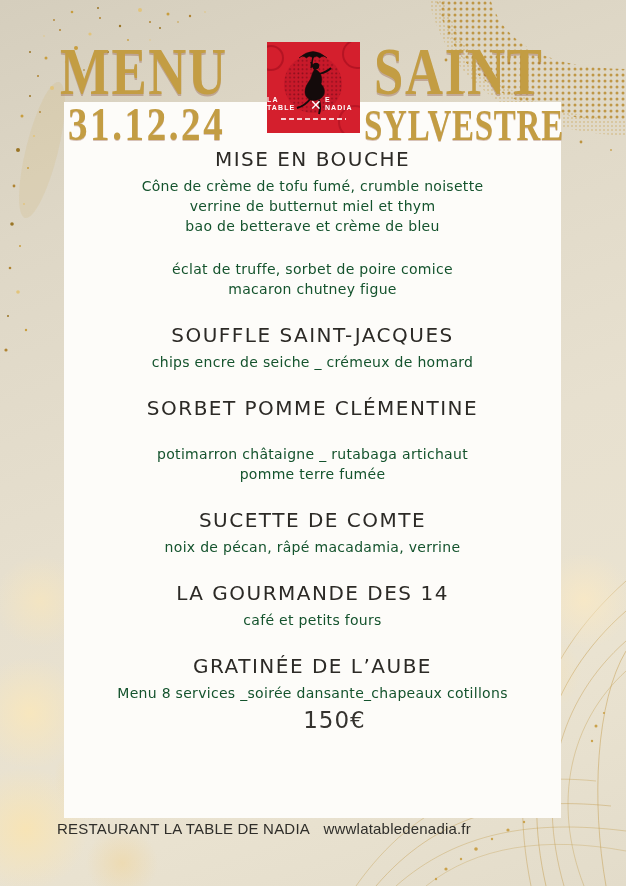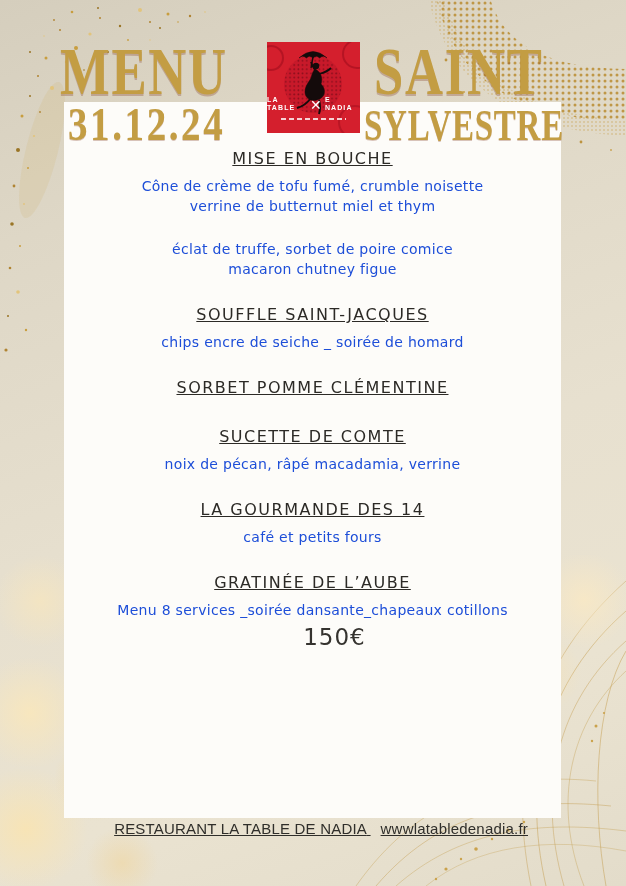"MISE EN BOUCHE" .sec-title { font-size: 16px -> 20px; text-decoration: underline -> none }
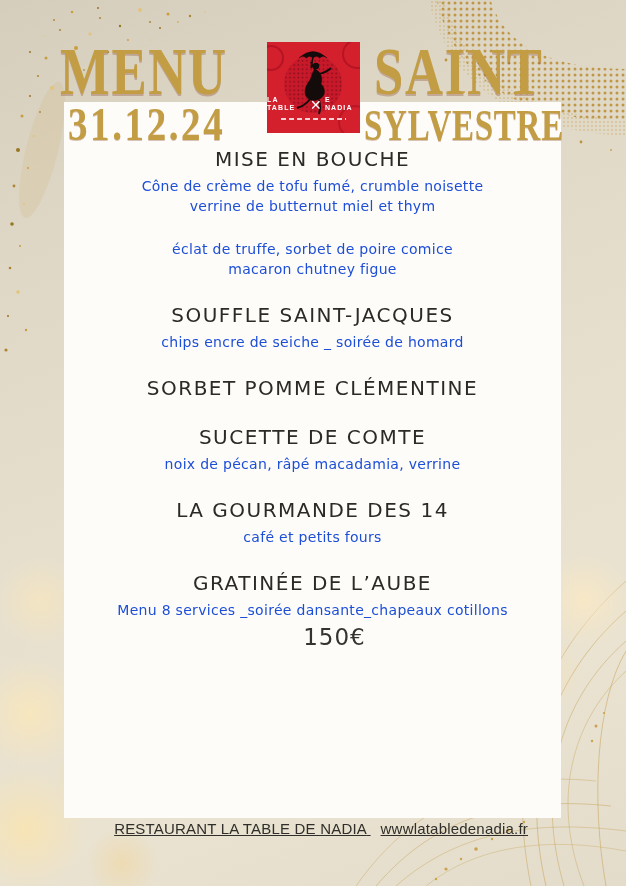"Cône de crème de tofu" .sec-lines .line { color: #1d4ed8 -> #14532d }
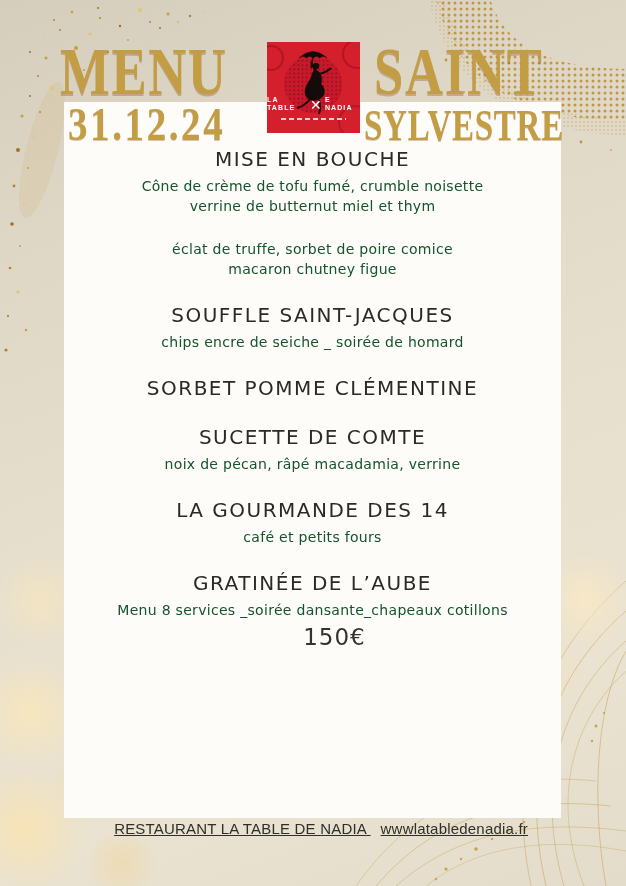"bao de betterave et crème" div.line { html: none -> <div>bao de betterave et crème de bleu</div> }
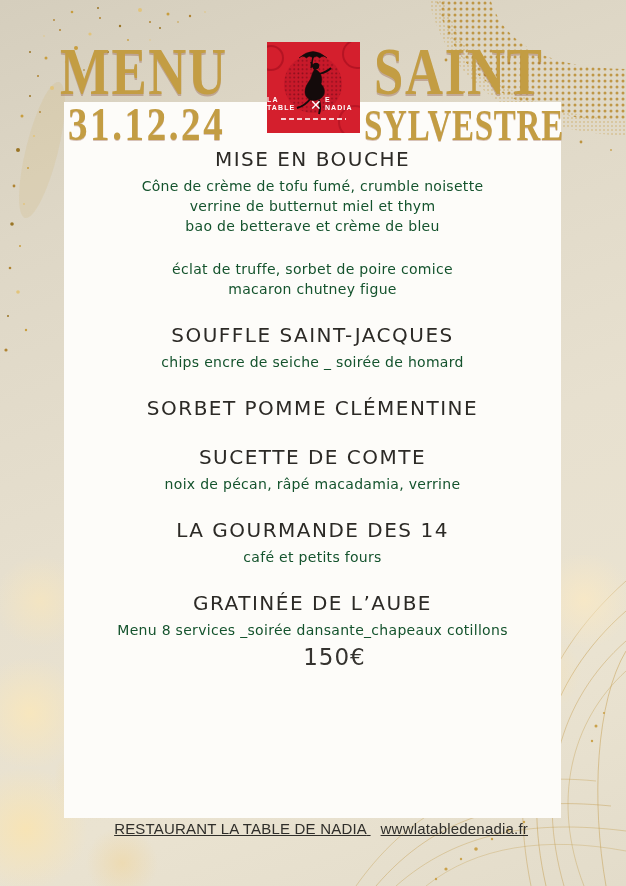"chips encre de seiche _" div.line { text: soirée -> crémeux }
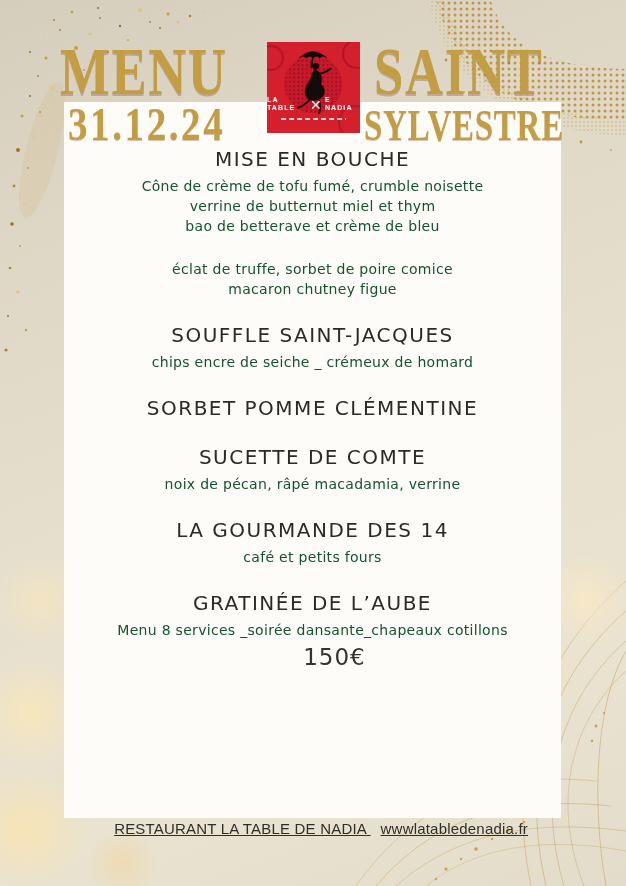"potimarron châtaigne _ rutabaga" div.sec-lines { html: none -> <div> <div>potimarron châtaigne _ rutabaga artichaut</div> <div>pomme terre fumée</div> </div> }
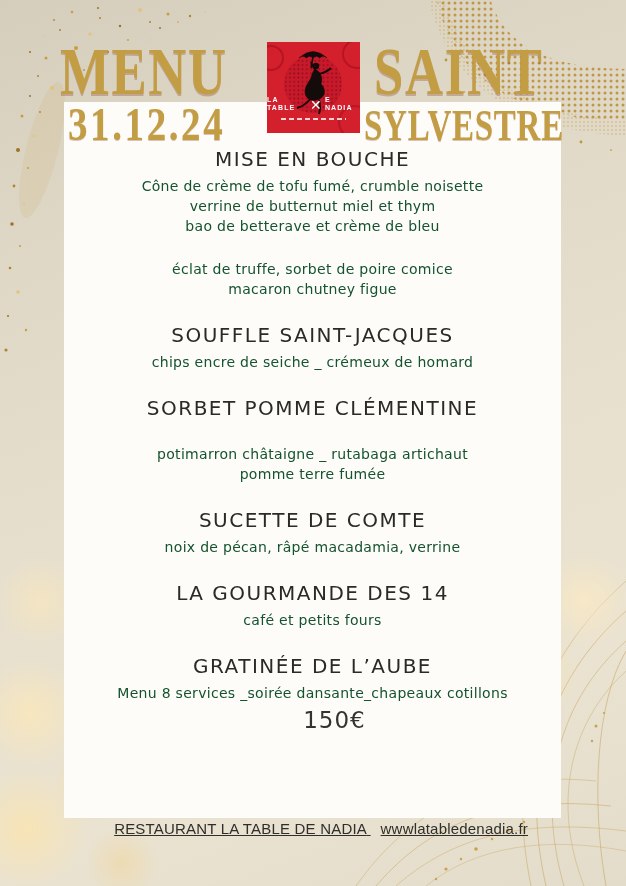"RESTAURANT LA TABLE DE NADIA" .footer { text-align: right -> center; text-decoration: underline -> none }
